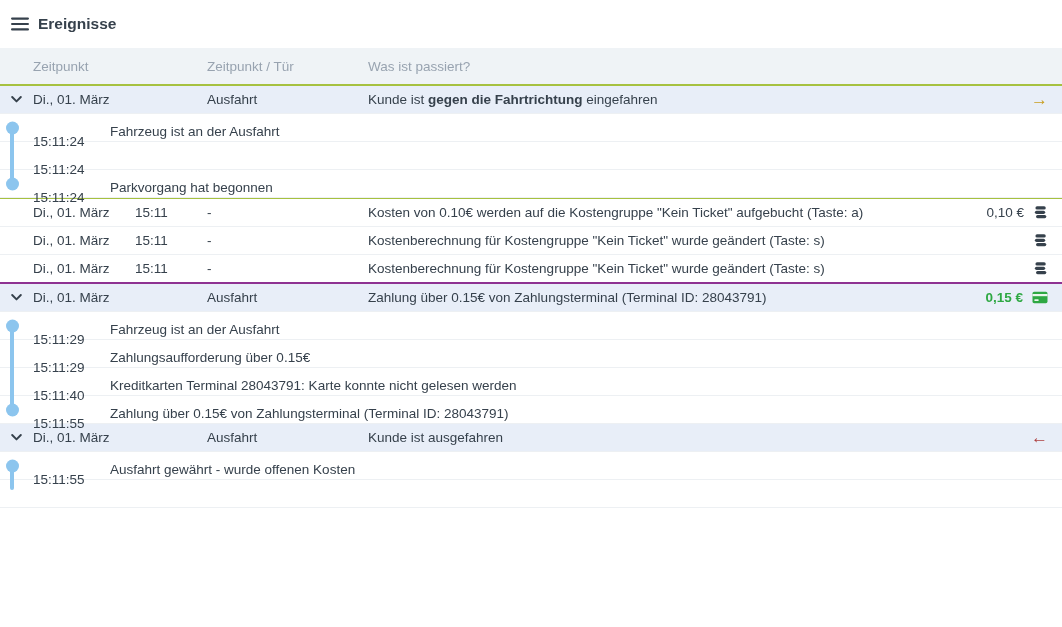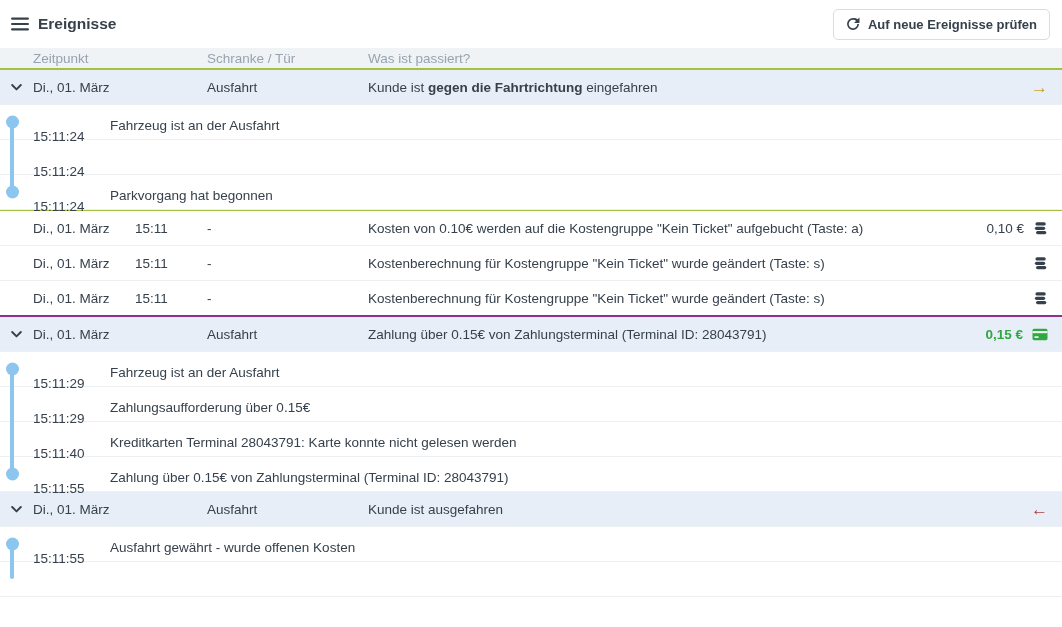"Auf neue Ereignisse prüfen" button.refresh-btn { html: <button> <span> <svg> <path></path> </svg> </span> <span>Auf neue Ereignisse prüfen</span> </button> -> none }
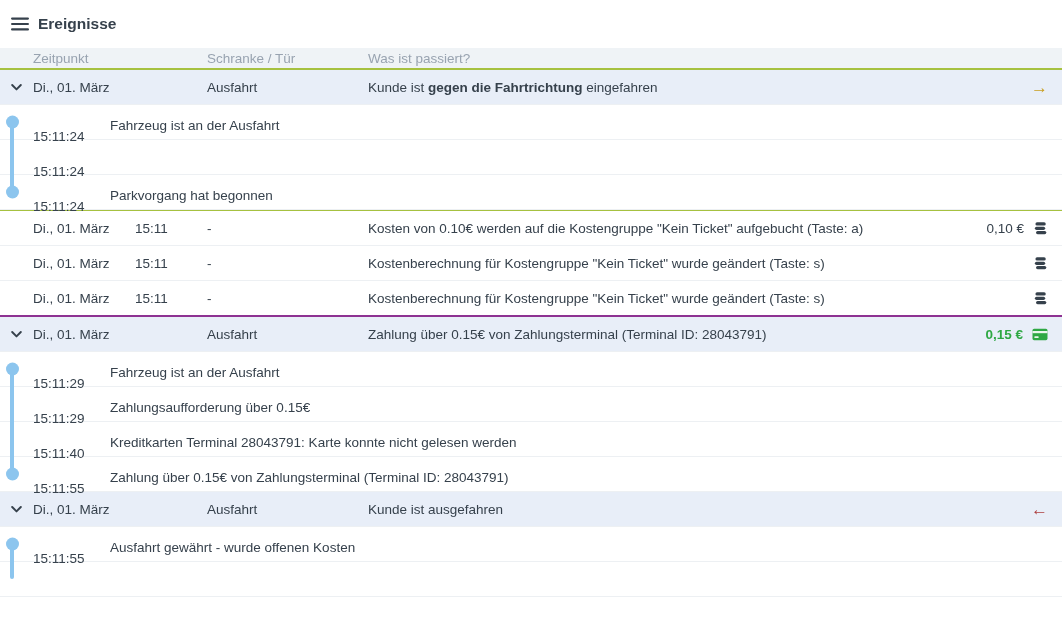"Zeitpunkt" .thead { height: 22px -> 38px }
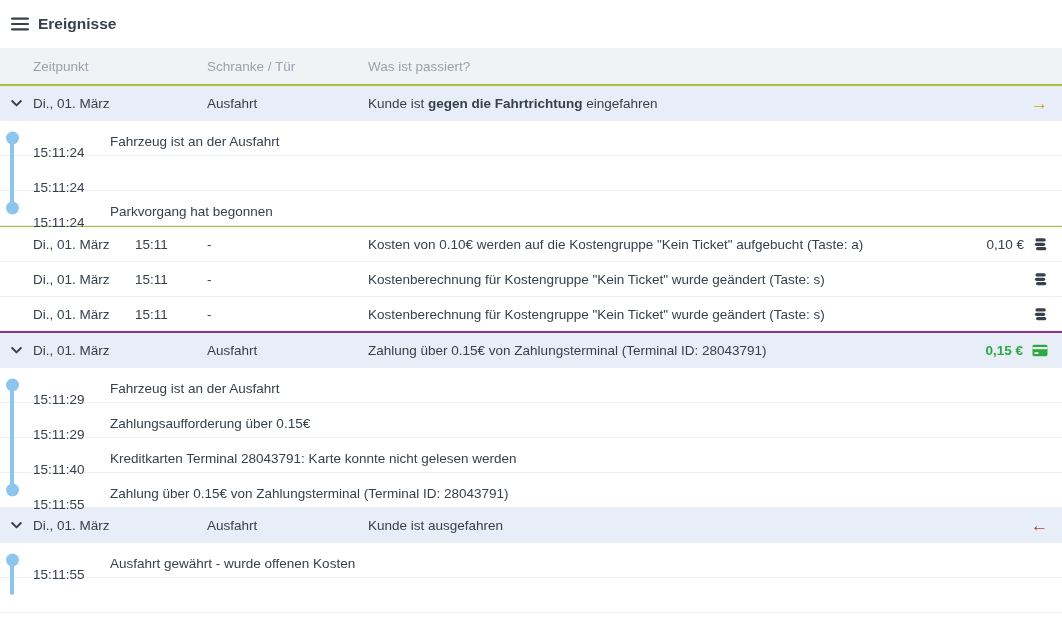"Schranke / Tür" span.col-gate { text: Schranke -> Zeitpunkt }
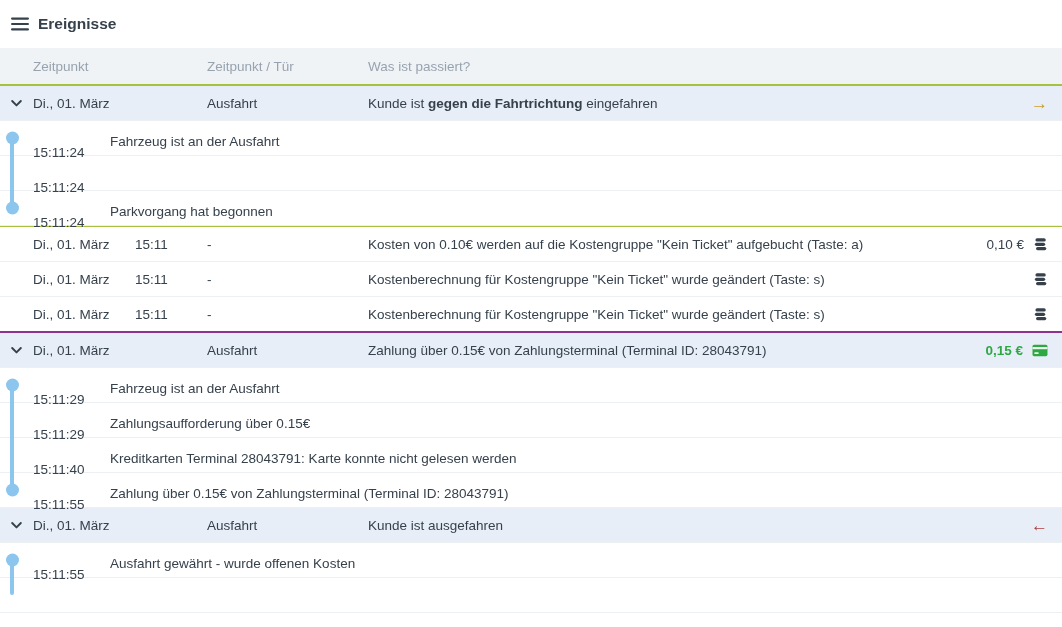"Di., 01. März" .row { height: 35px -> 28px }
